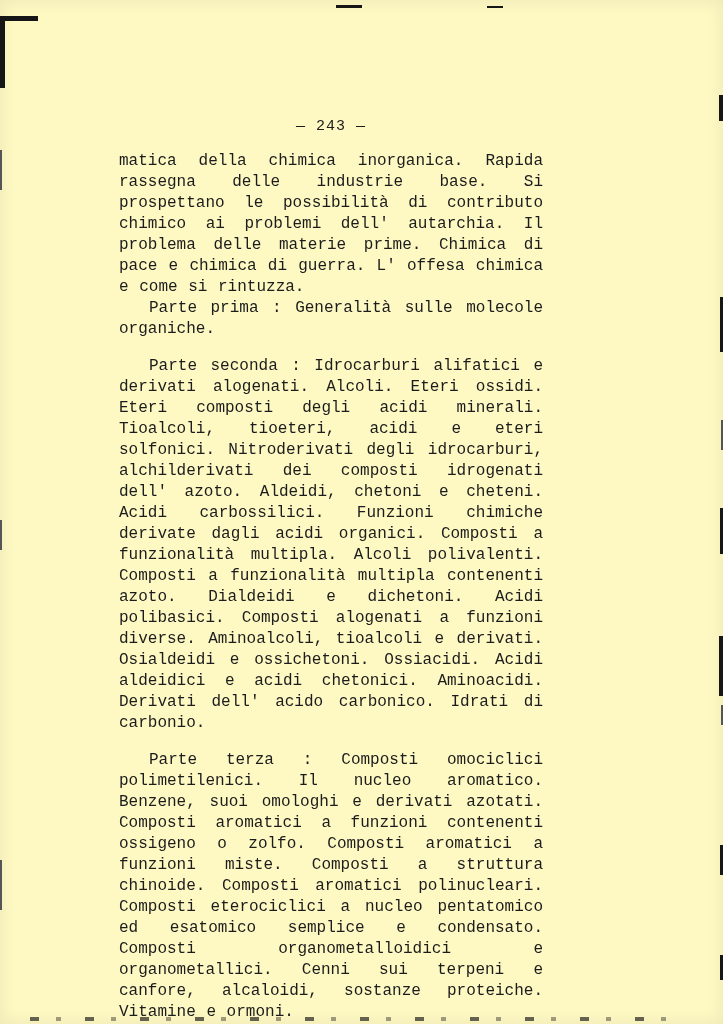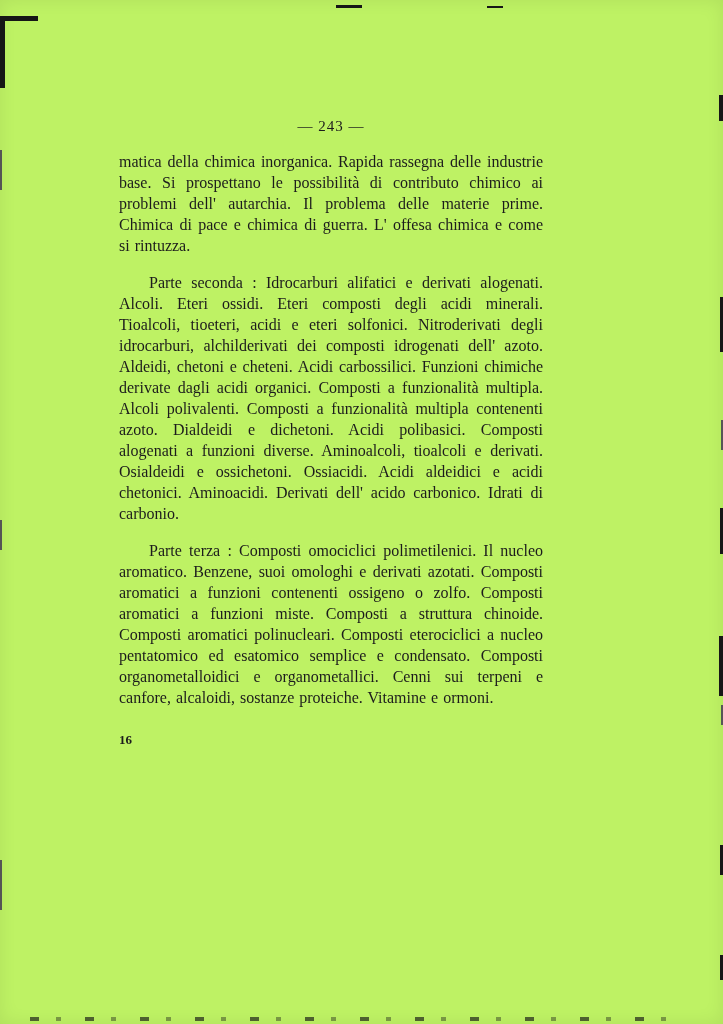"— 243 —" .page { background: #bef264 -> #fef9c3; font-family: Liberation Serif, serif -> Liberation Mono, monospace }
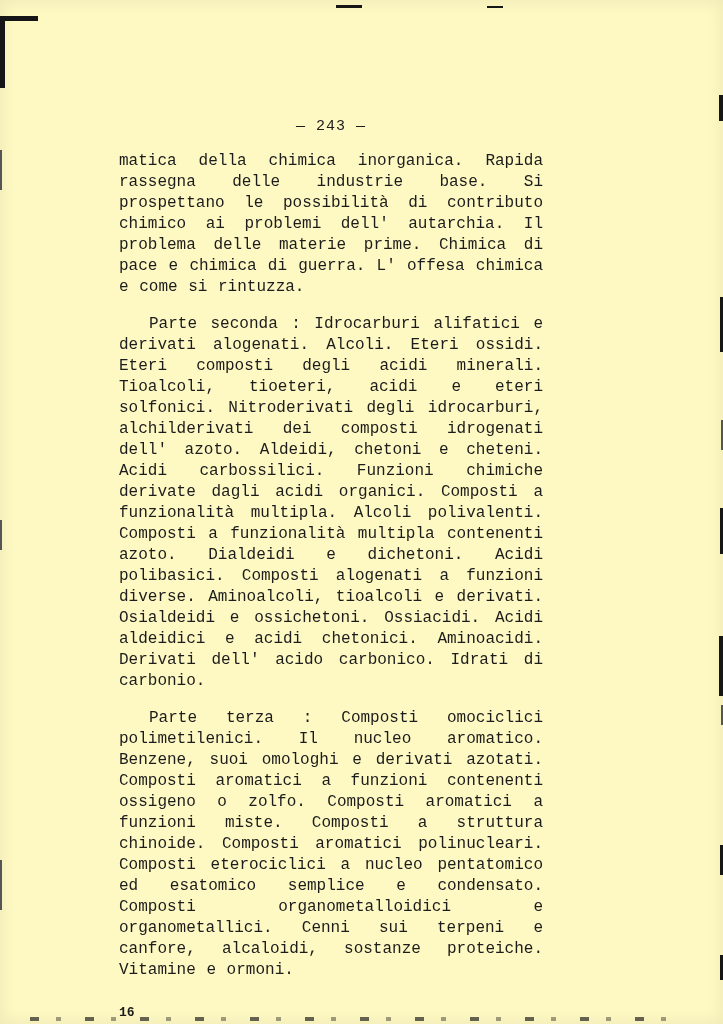"Parte prima : Generalità sulle" p.indent { html: none -> <p>Parte prima : Generalità sulle molecole organiche.</p> }
